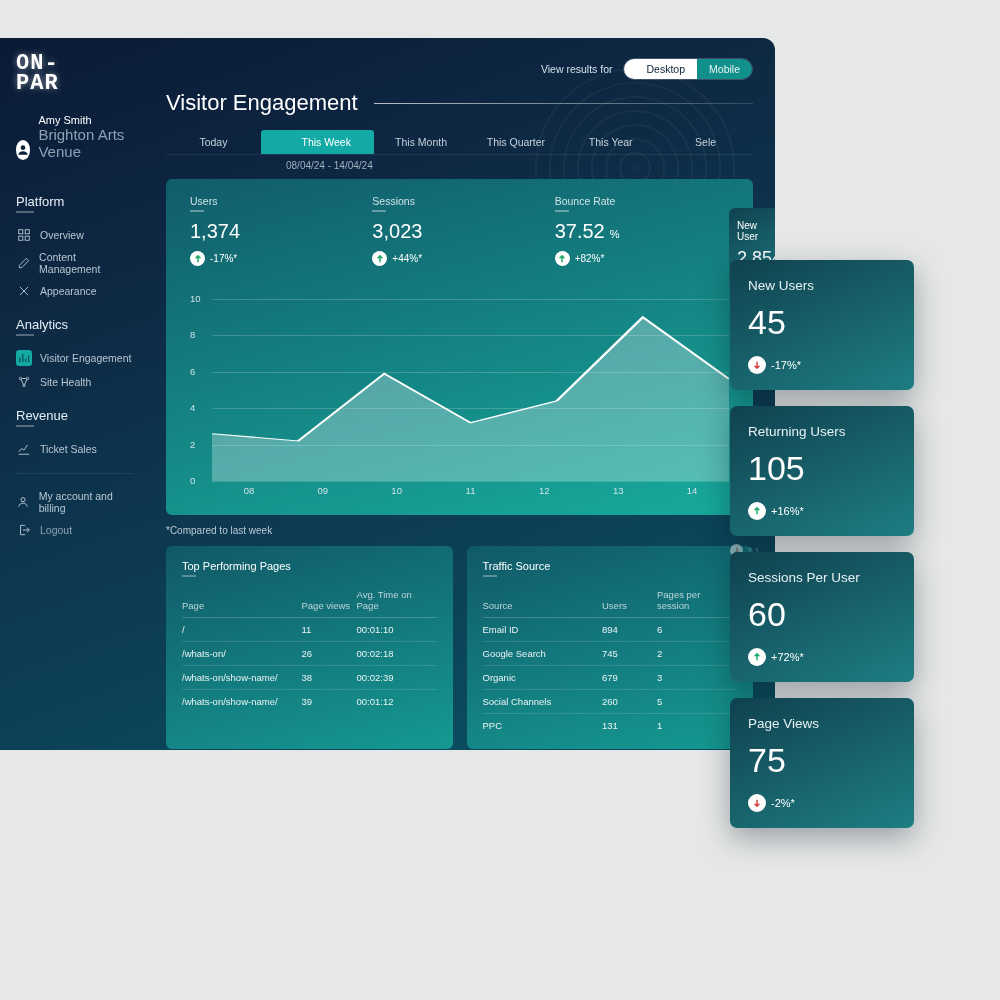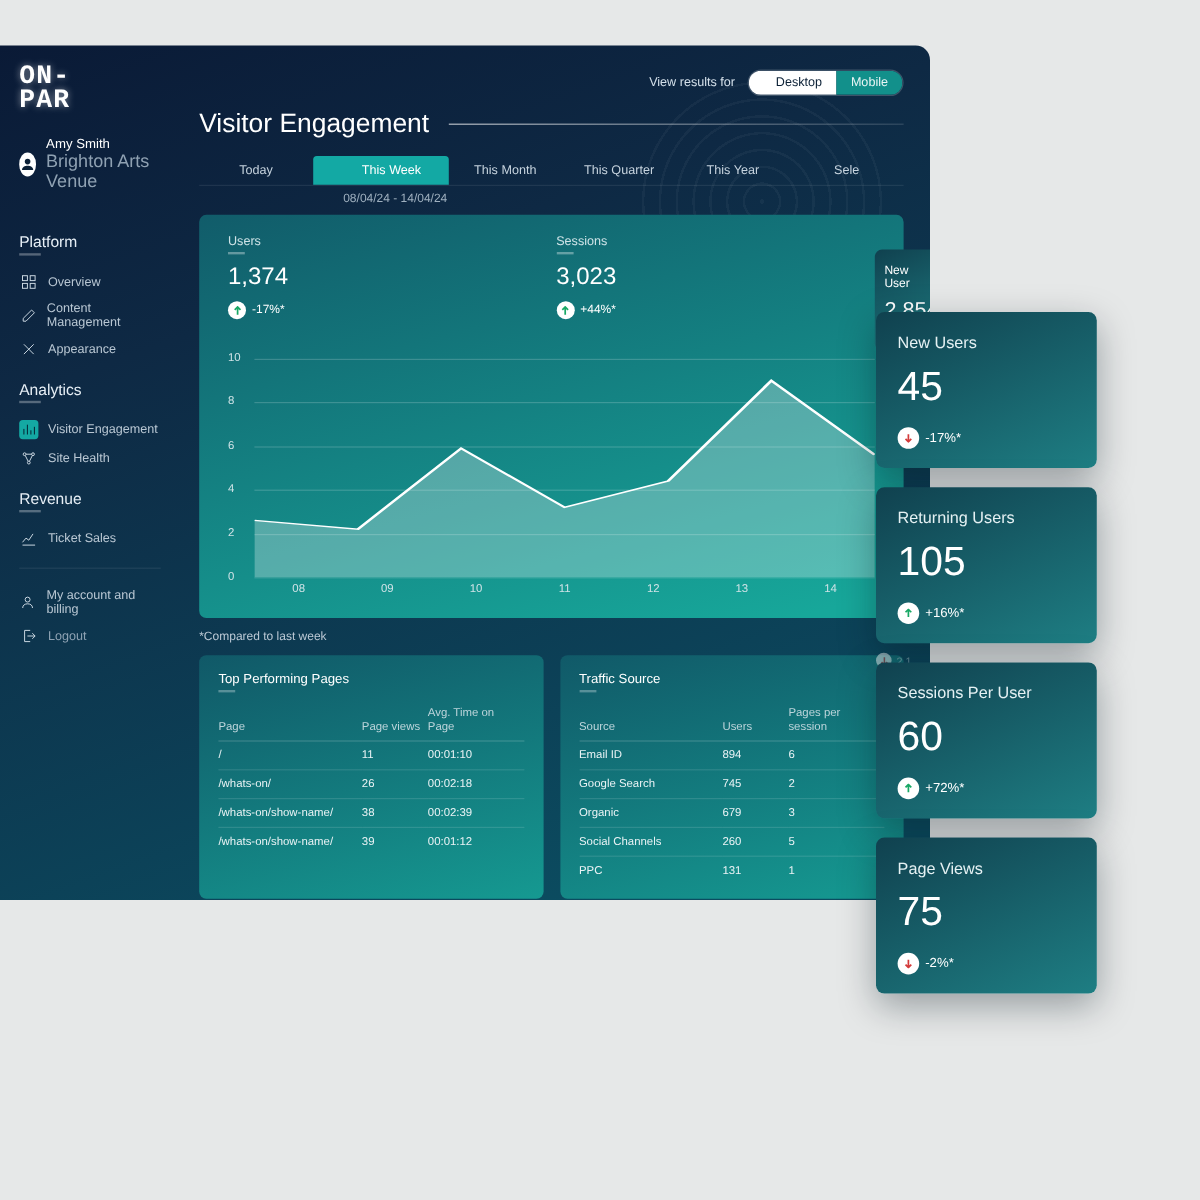"Amy Smith" .account { align-items: center -> flex-end }
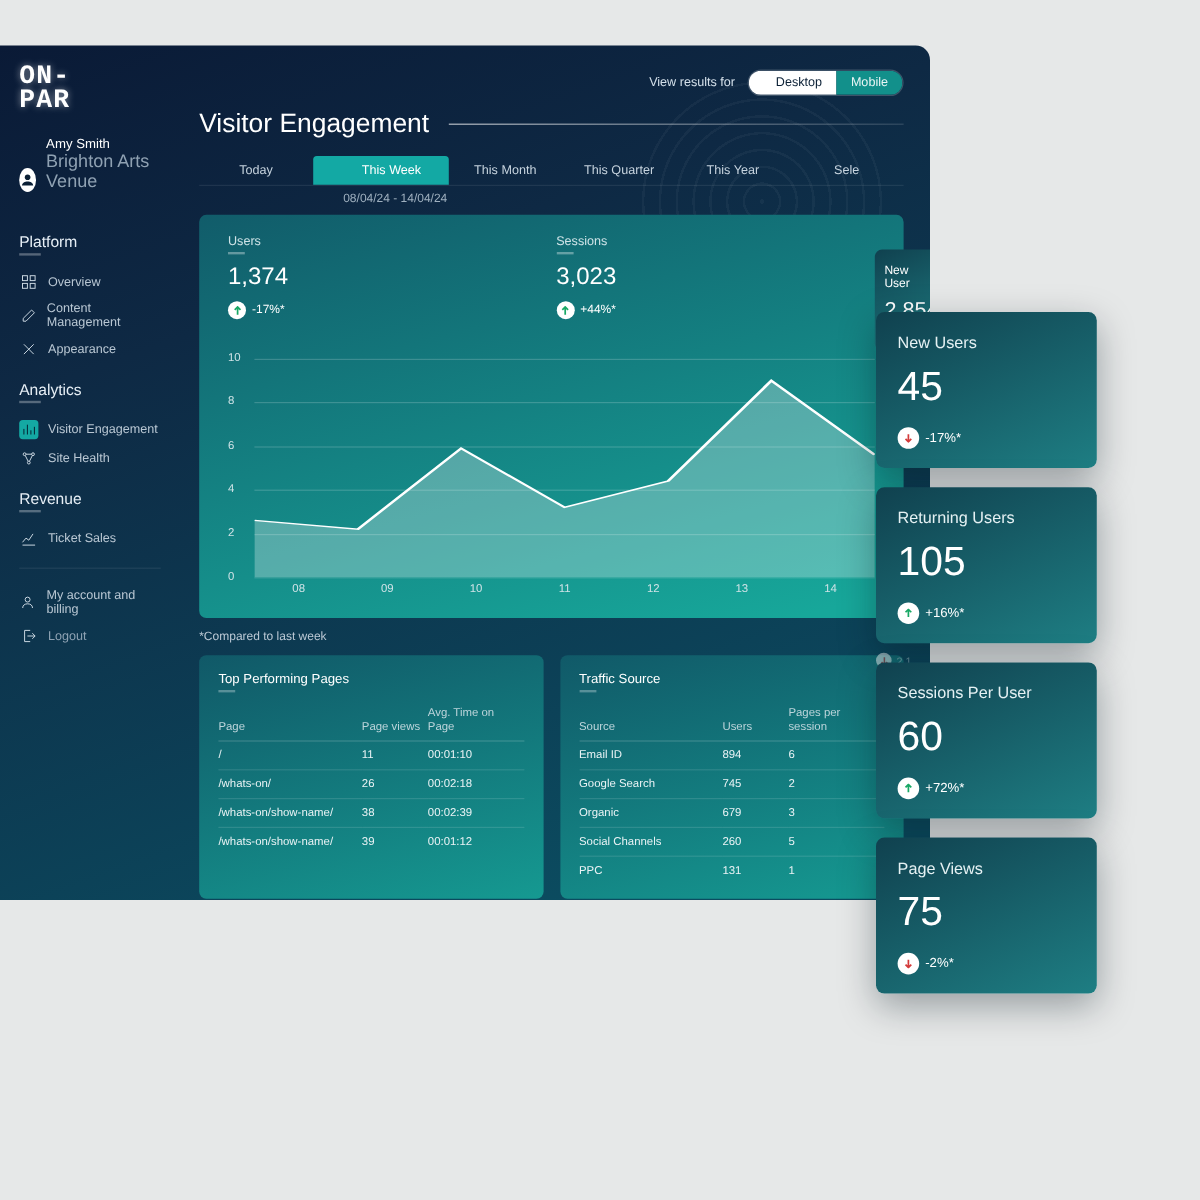"Bounce Rate" div.metric { html: none -> <div> <div>Bounce Rate</div> <div></div> <div>37.52<span> %</span></div> <div> <span> <svg> <path></path> </svg> </span> <span>+82%*</span> </div> </div> }
